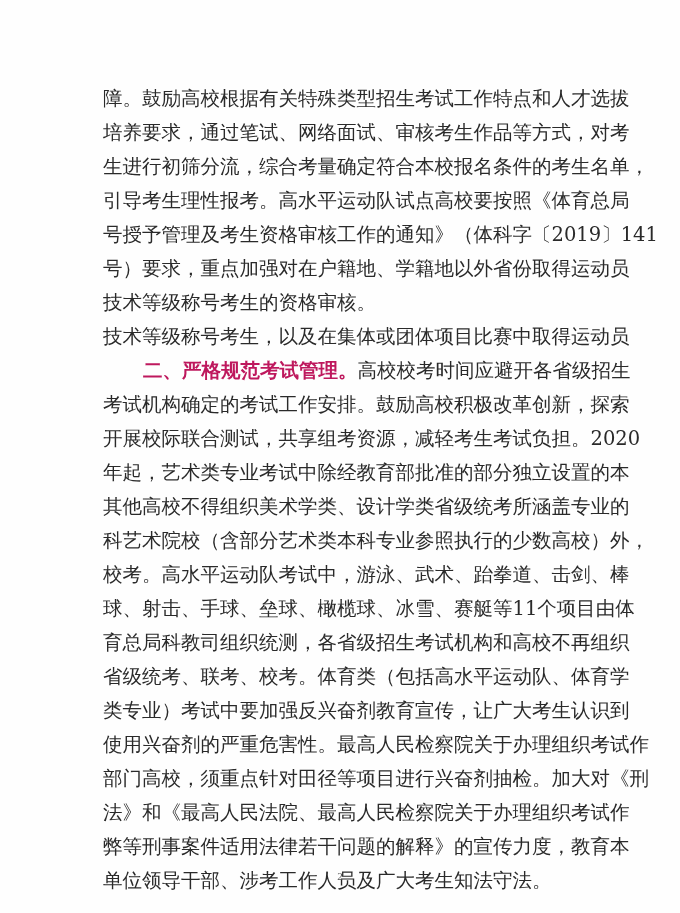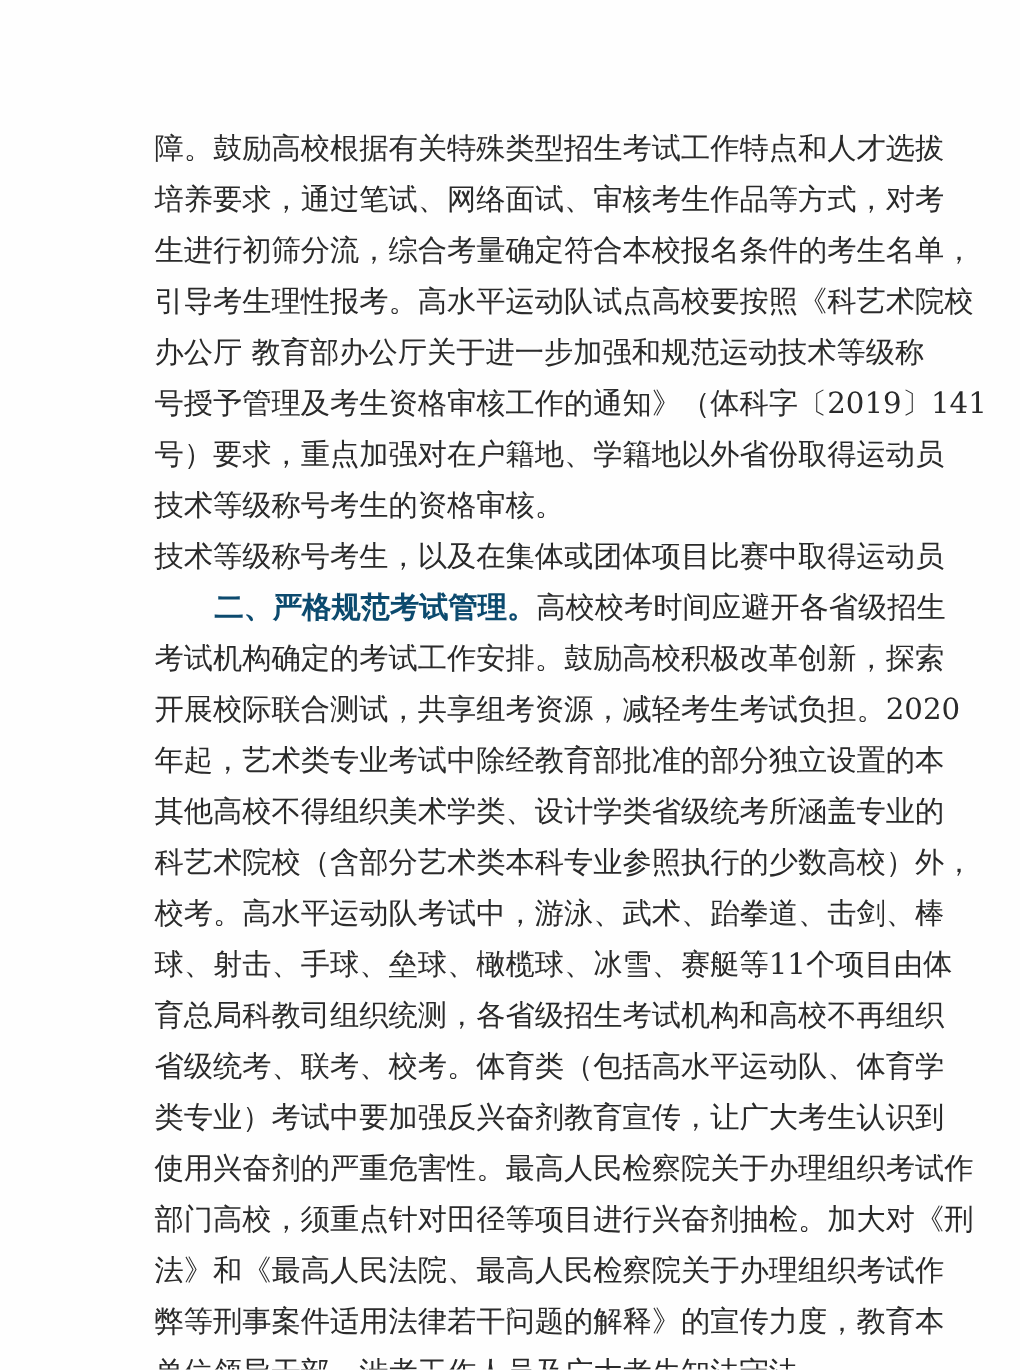"引导考生理性报考。高水平运动队试点高校要按照《科艺术院校" div.line { text: 科艺术院校 -> 体育总局 }
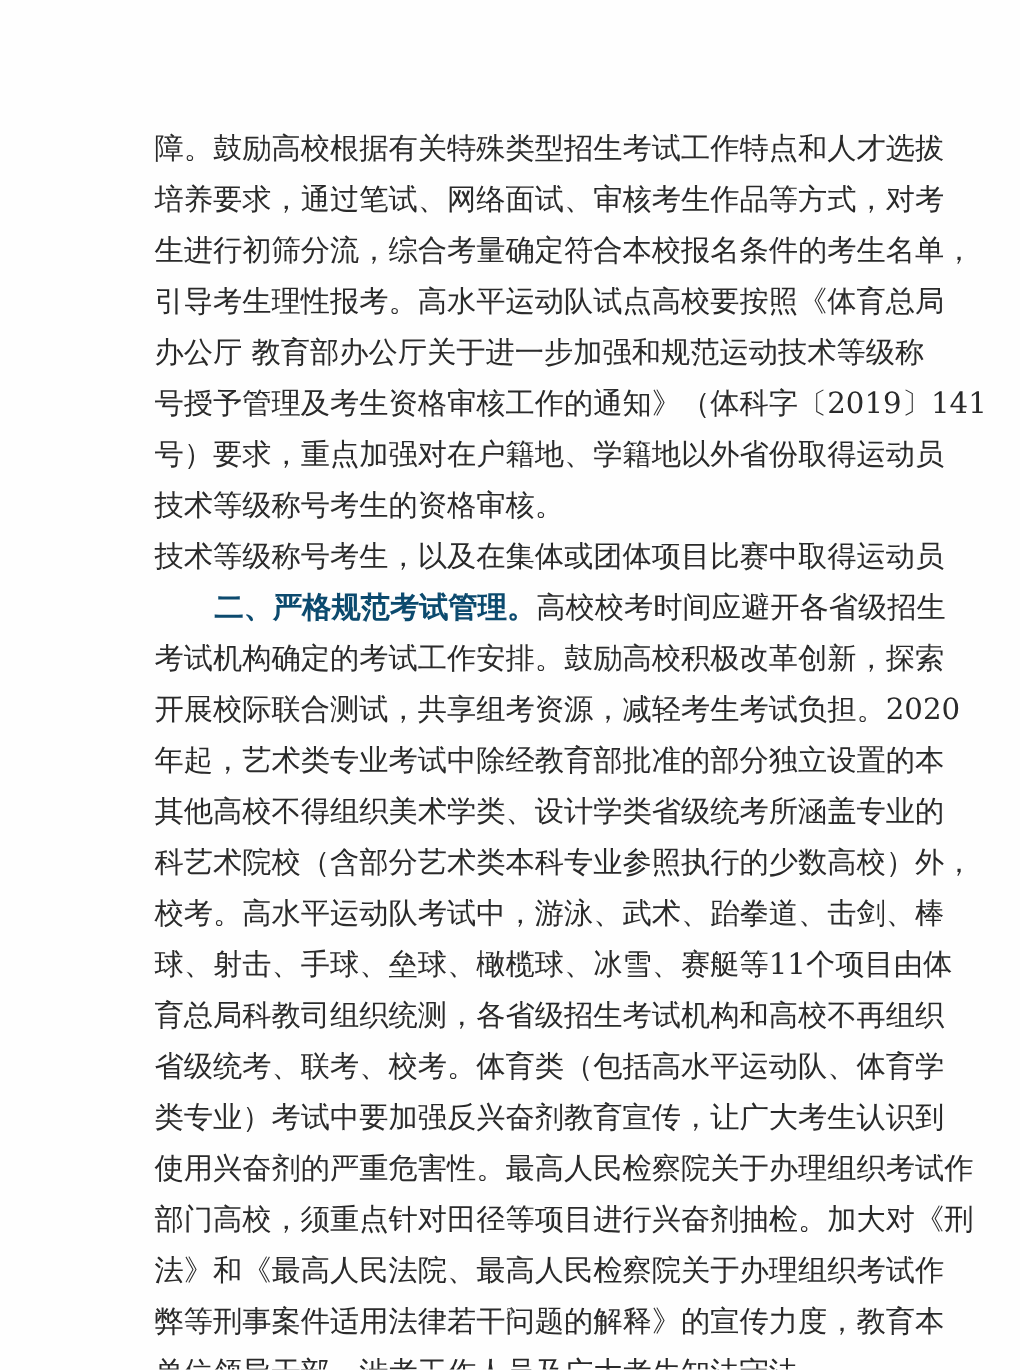"办公厅 教育部办公厅关于进一步加强和规范运动技术等级称" div.line { html: <div>办公厅 教育部办公厅关于进一步加强和规范运动技术等级称</div> -> none }
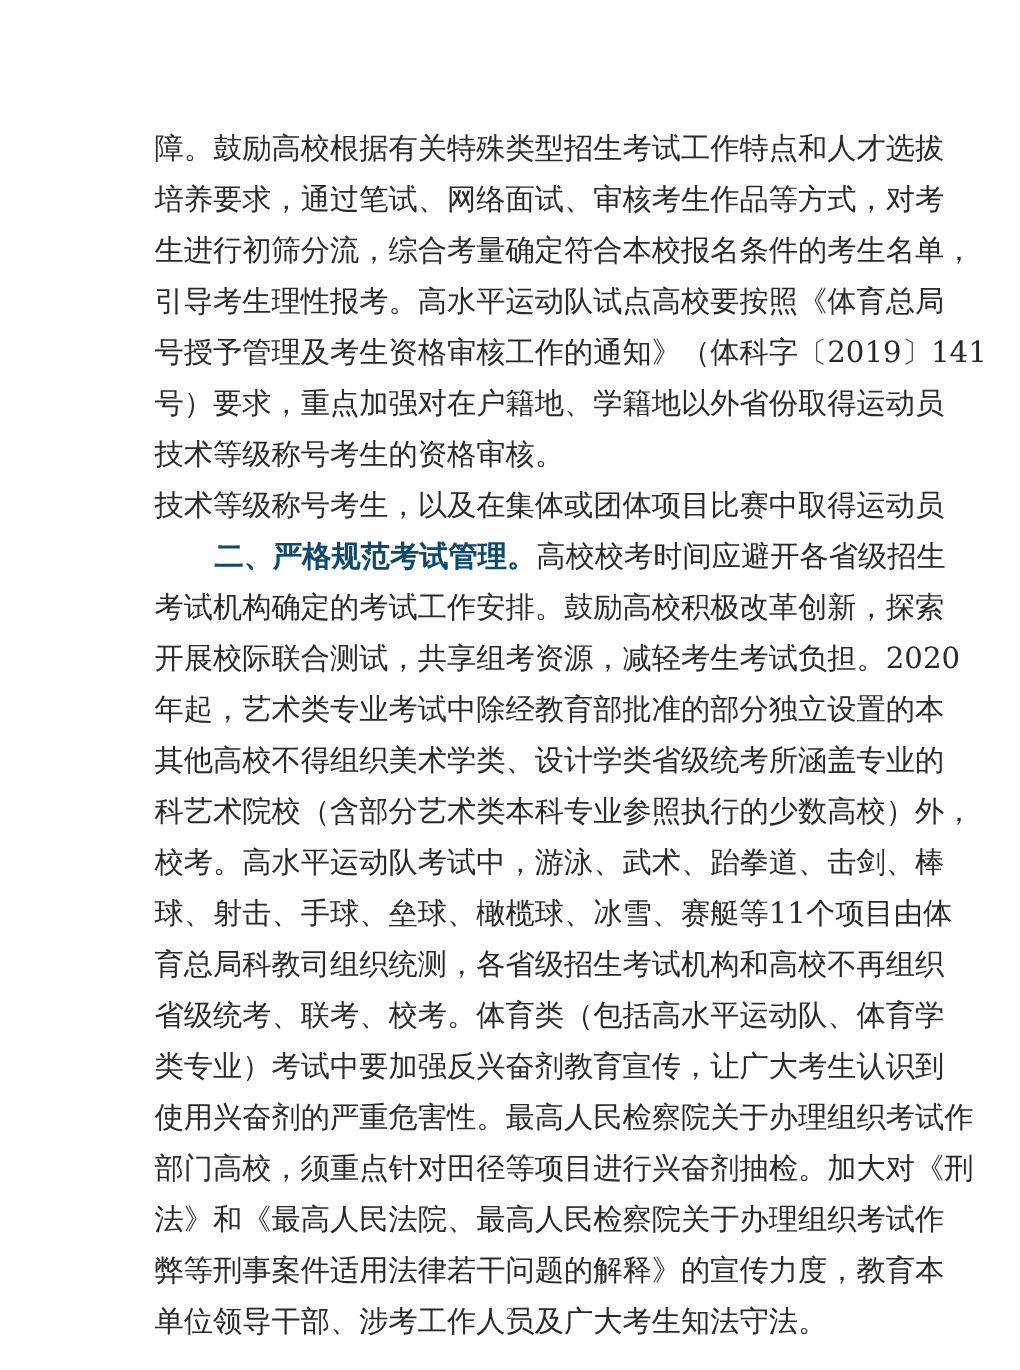"二、严格规范考试管理。" .heading { color: #0c4a6e -> #be185d }
